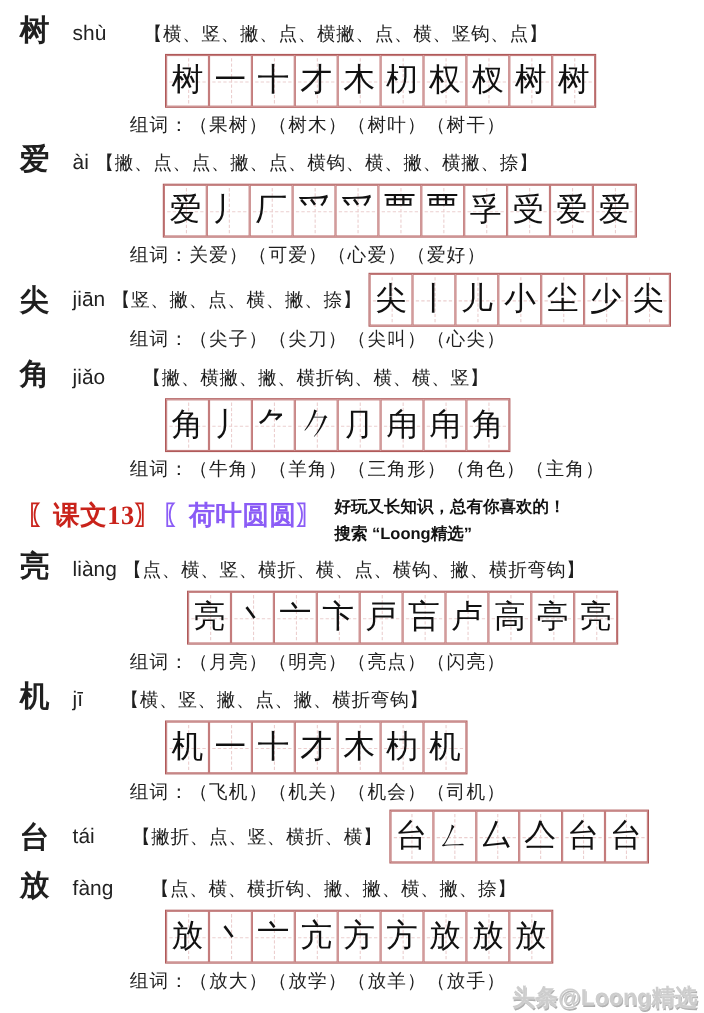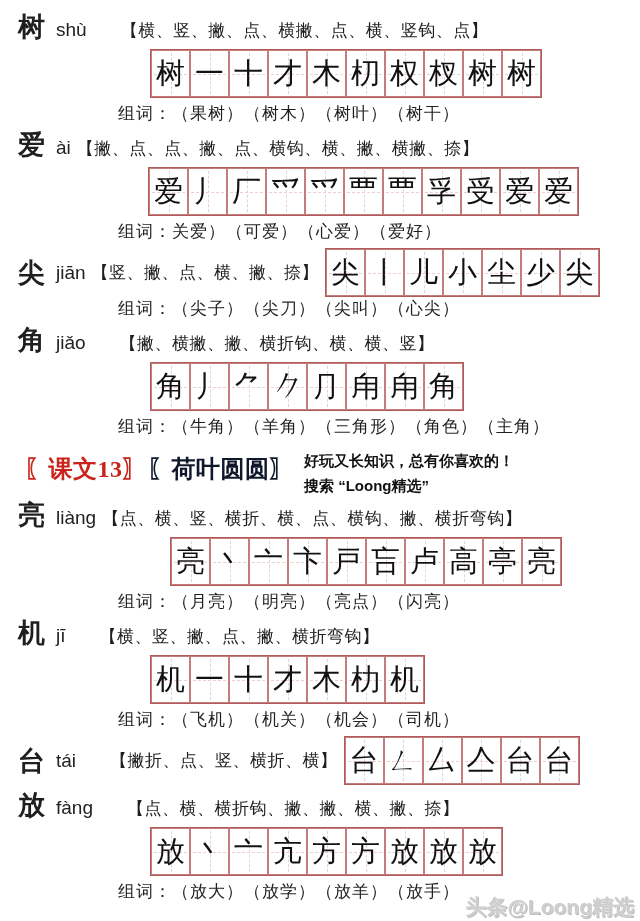"shù" .pinyin { margin-left: 11px -> 21px }
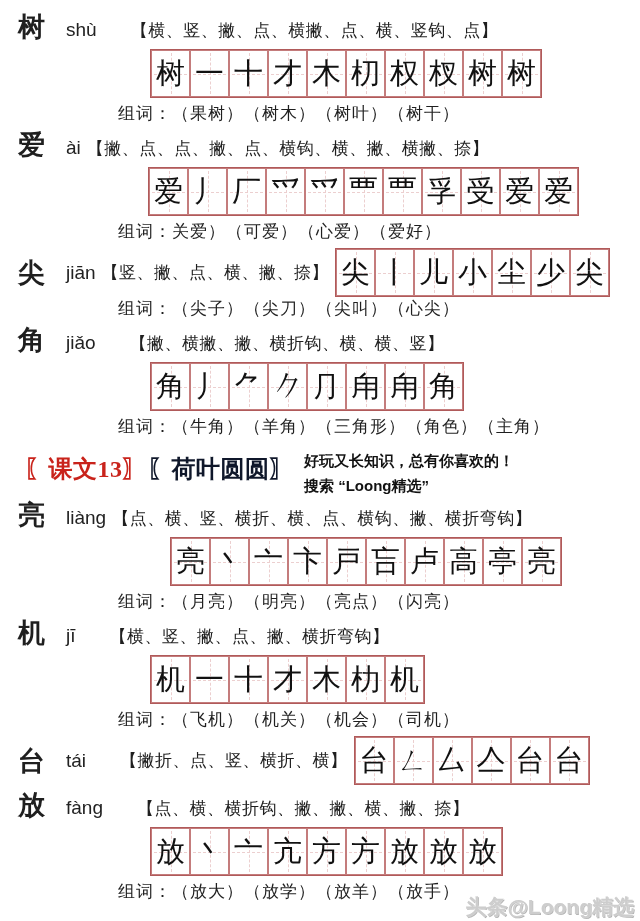"〖荷叶圆圆〗" span.section-title { color: #0f172a -> #8b5cf6 }
